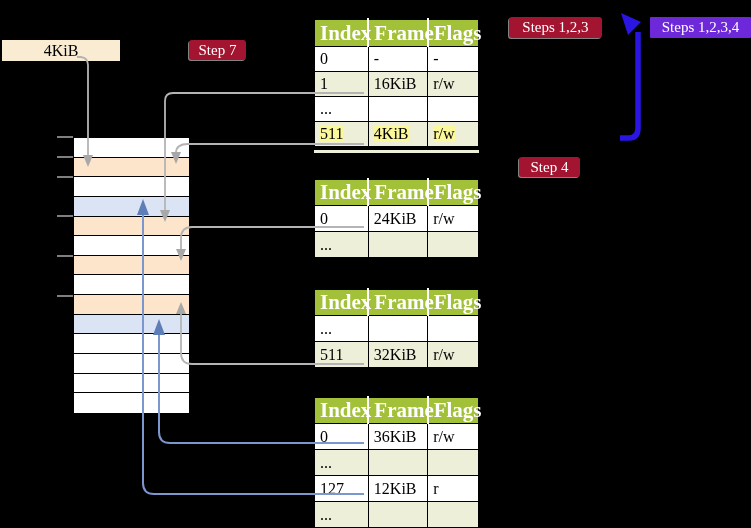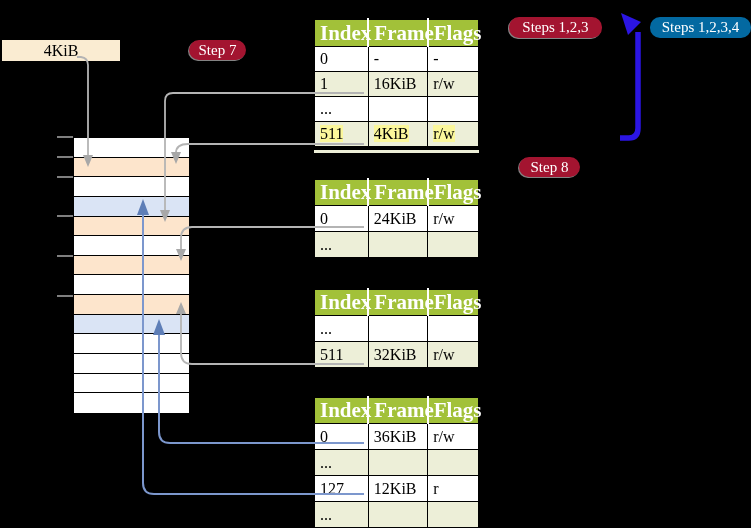"Steps 1,2,3" .lbl.red { border-radius: 10px -> 3px }
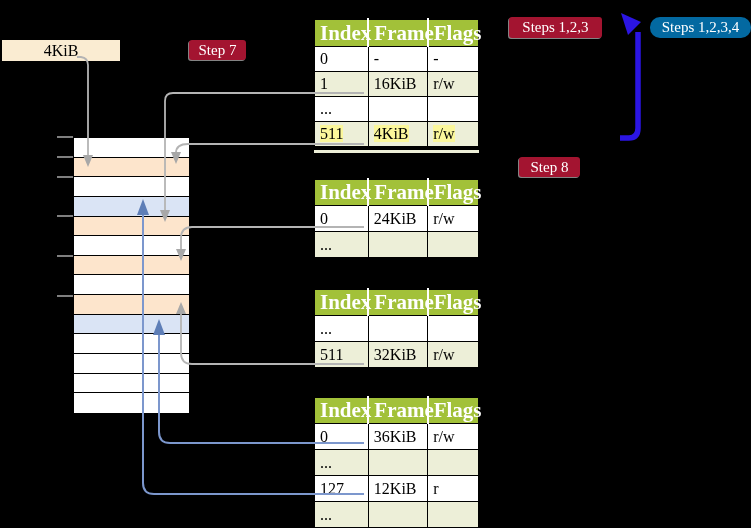"Steps 1,2,3,4" .lbl.blue { background: #0369a1 -> #6d28d9; border-radius: 10px -> 1px }
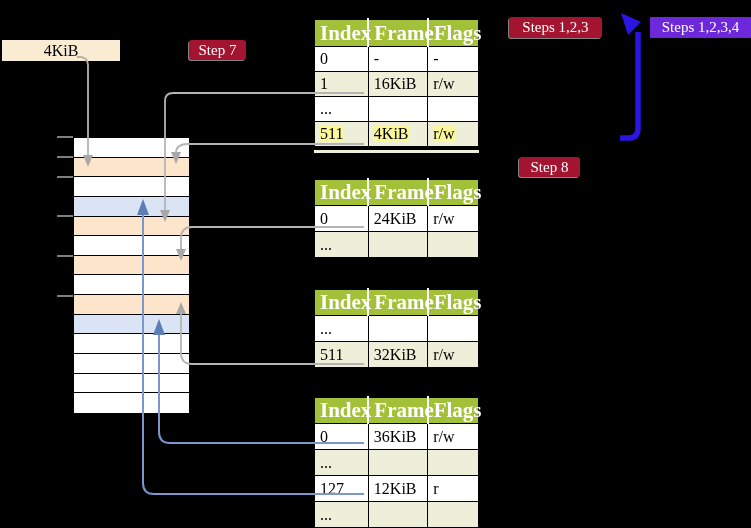"Step 8" div.lbl { text: 8 -> 4 }
